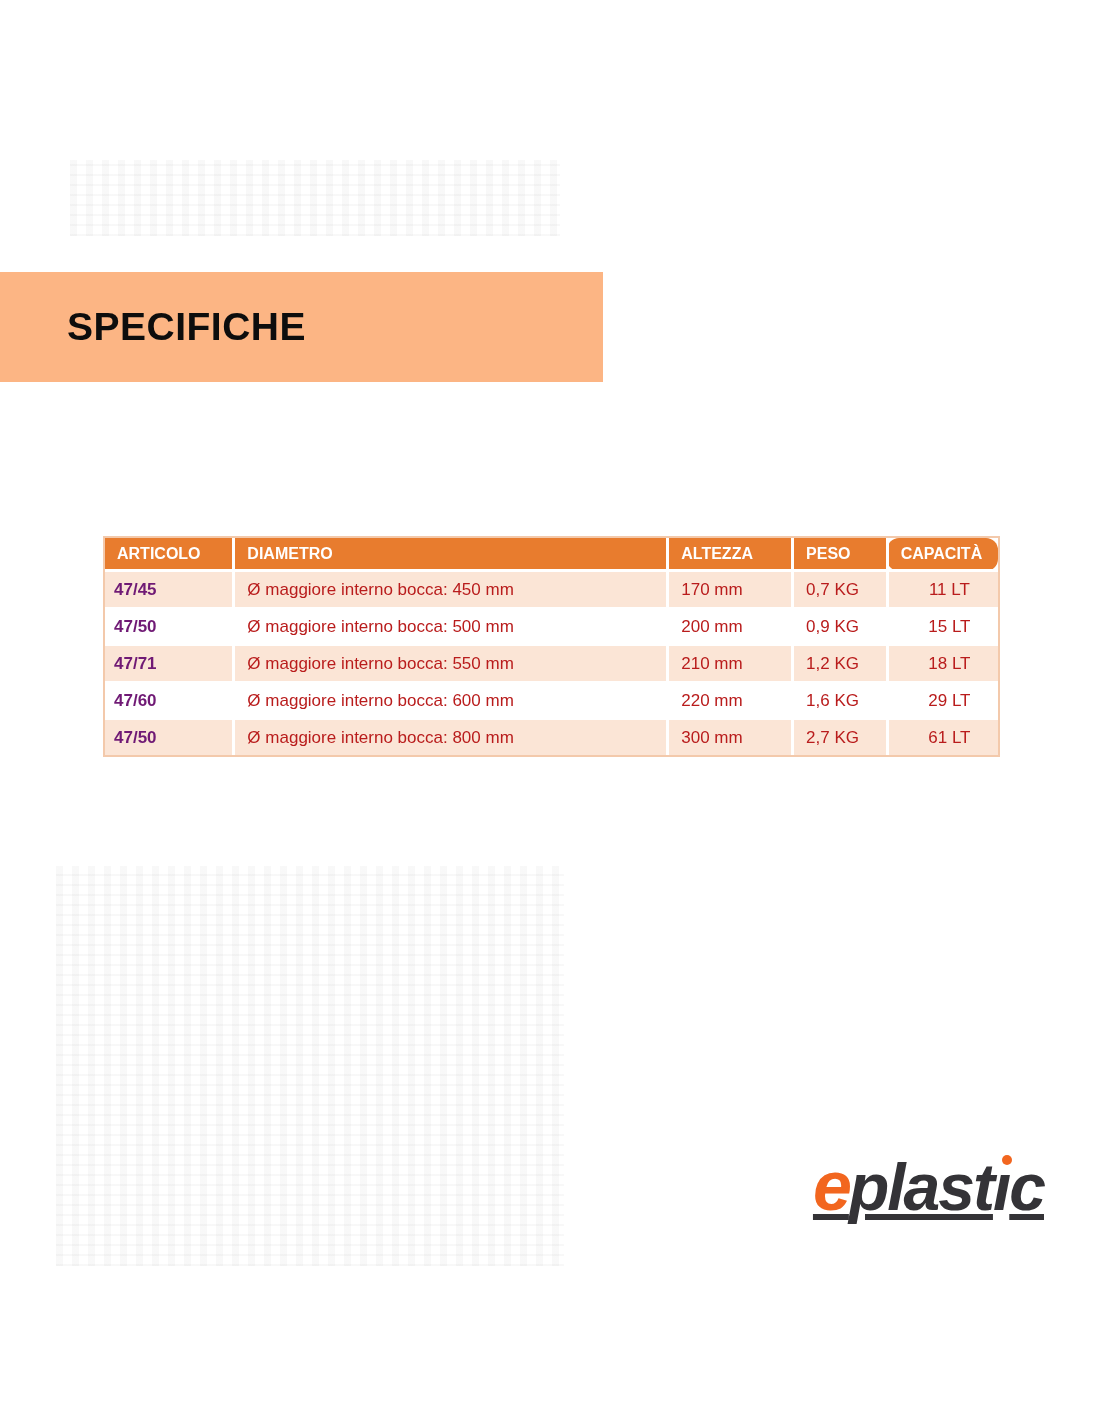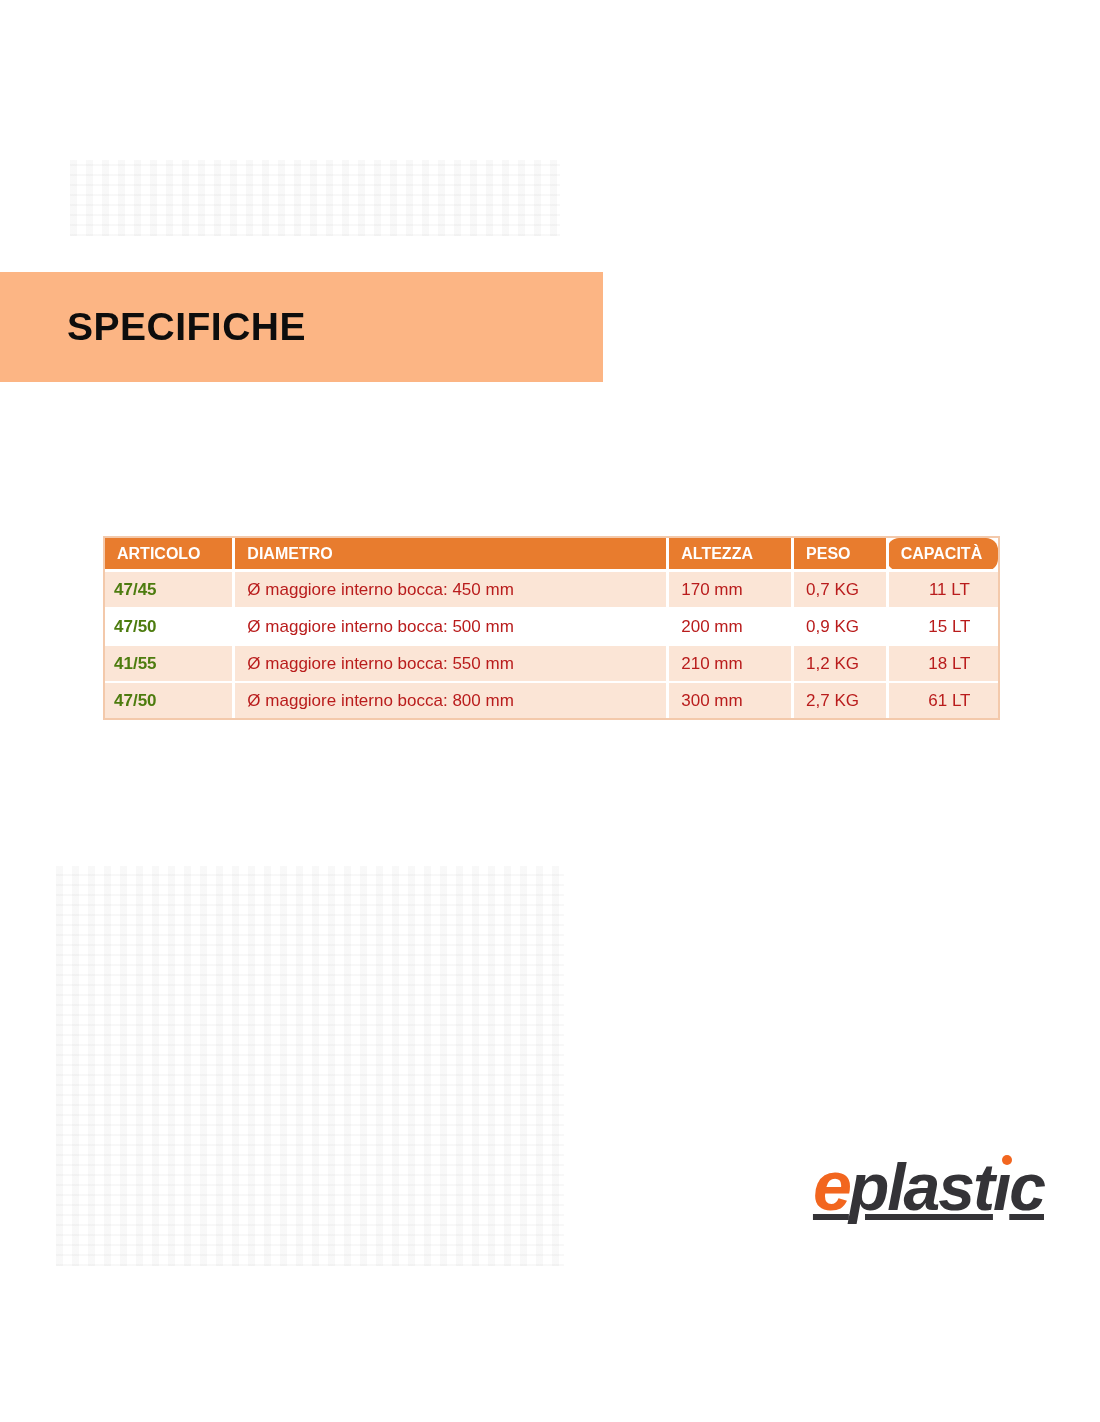"47/45" table.spec td.article { color: #4d7c0f -> #701a75 }
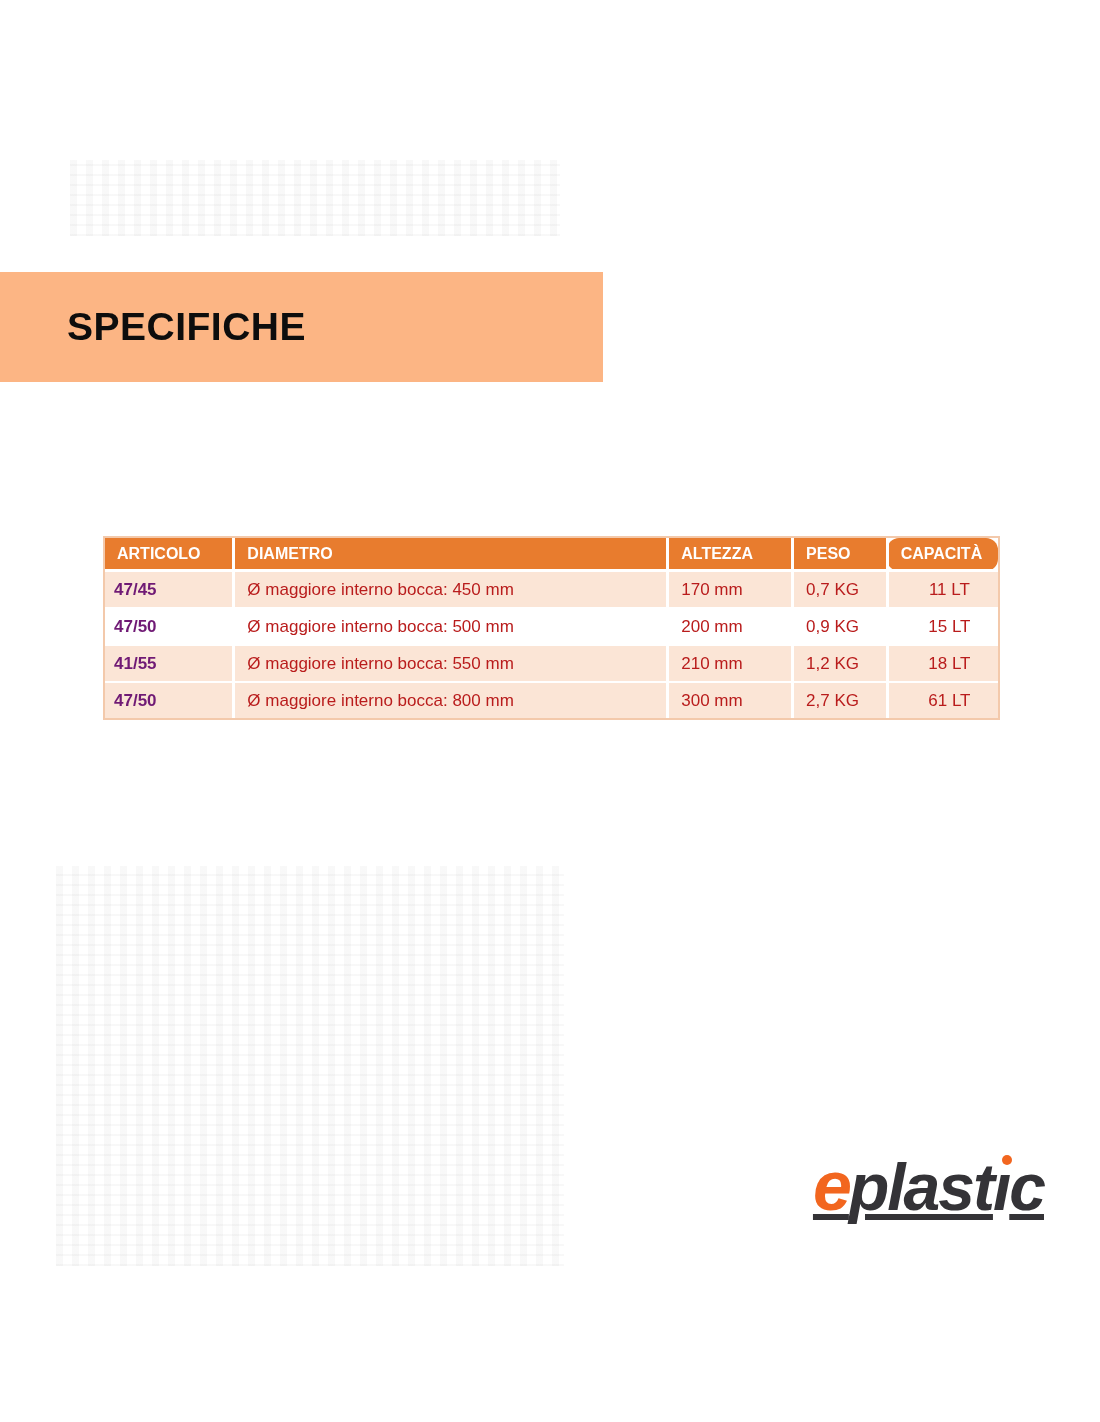"41/55" td.article { text: 41/55 -> 47/71 }
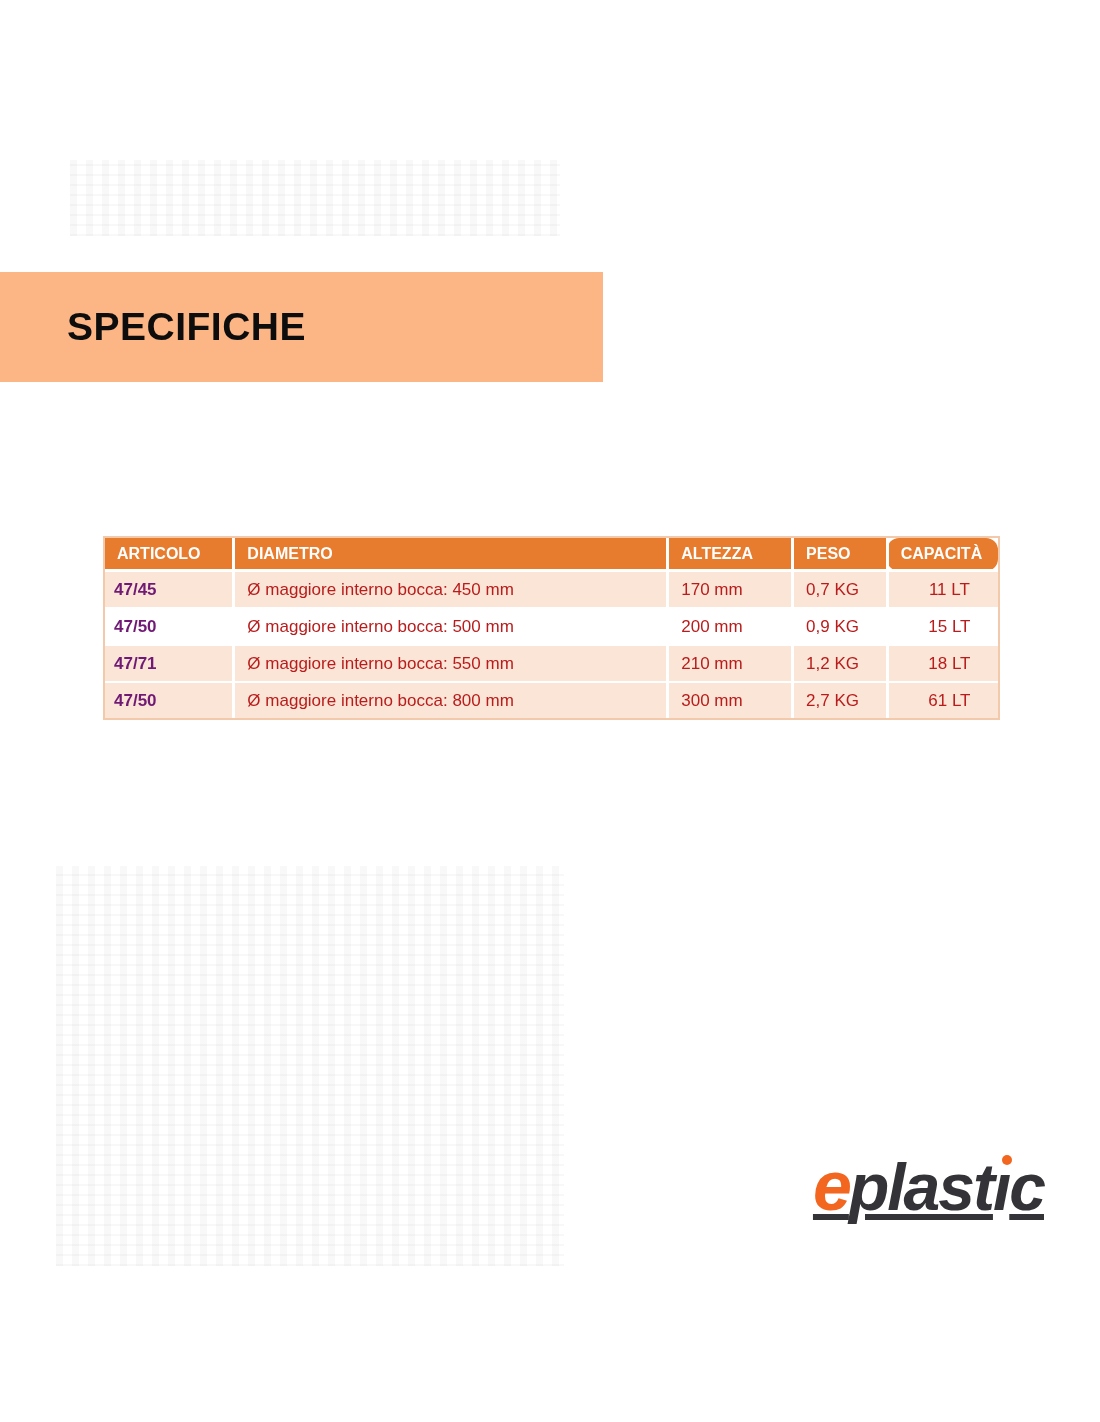"47/60" tr.even { html: none -> <tr> <td>47/60</td> <td>Ø maggiore interno bocca: 600 mm</td> <td>220 mm</td> <td>1,6 KG</td> <td>29 LT</td> </tr> }
